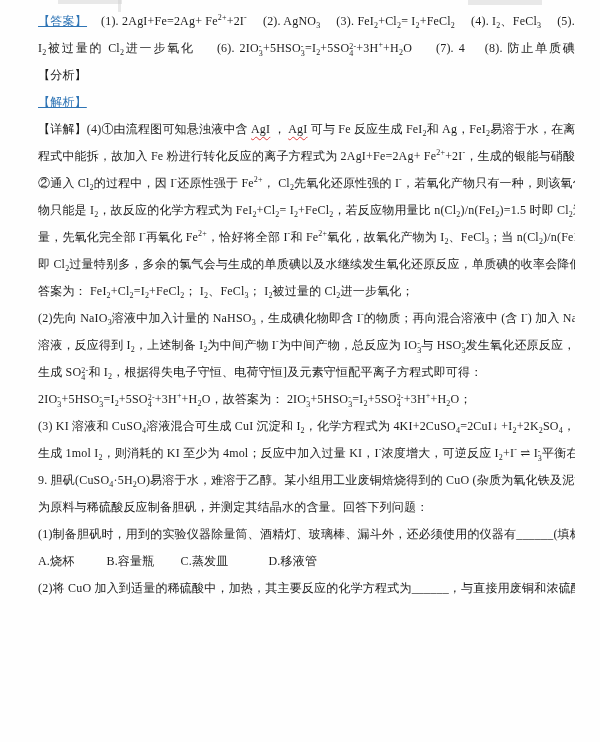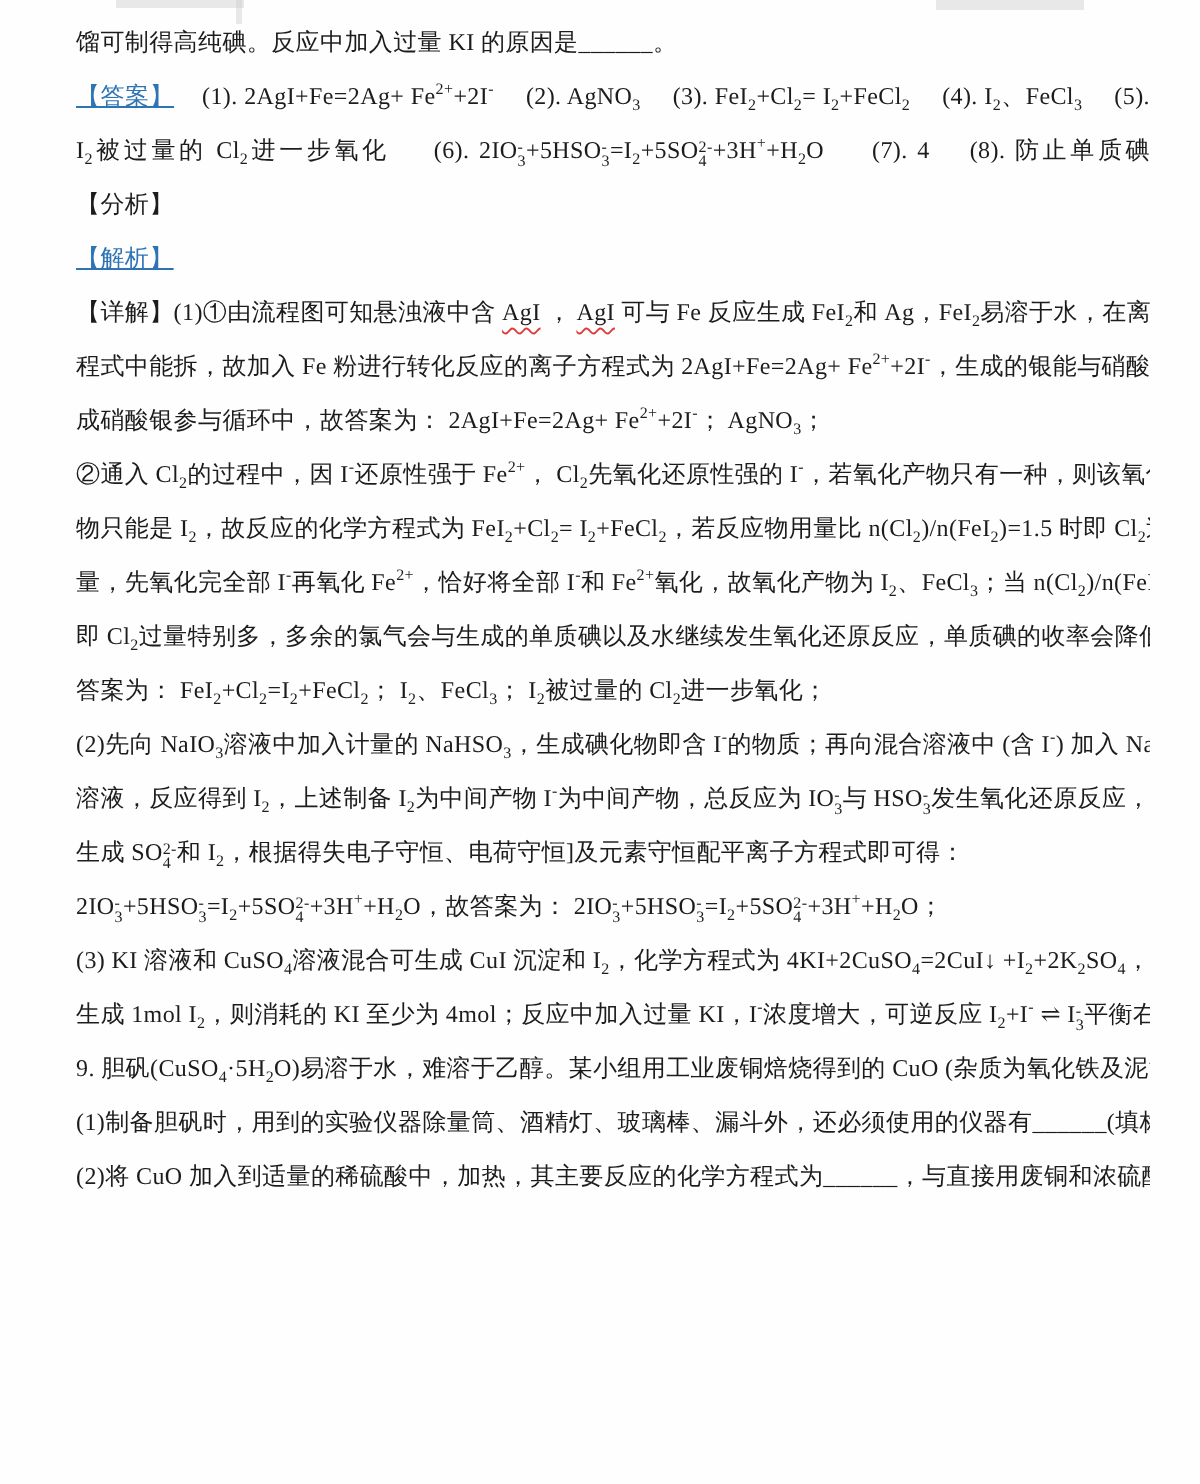"馏可制得高纯碘。反应中加入过量 KI 的原因是______。" div.line { html: <div><span>馏可制得高纯碘。反应中加入过量 KI 的原因是______。</span></div> -> none }
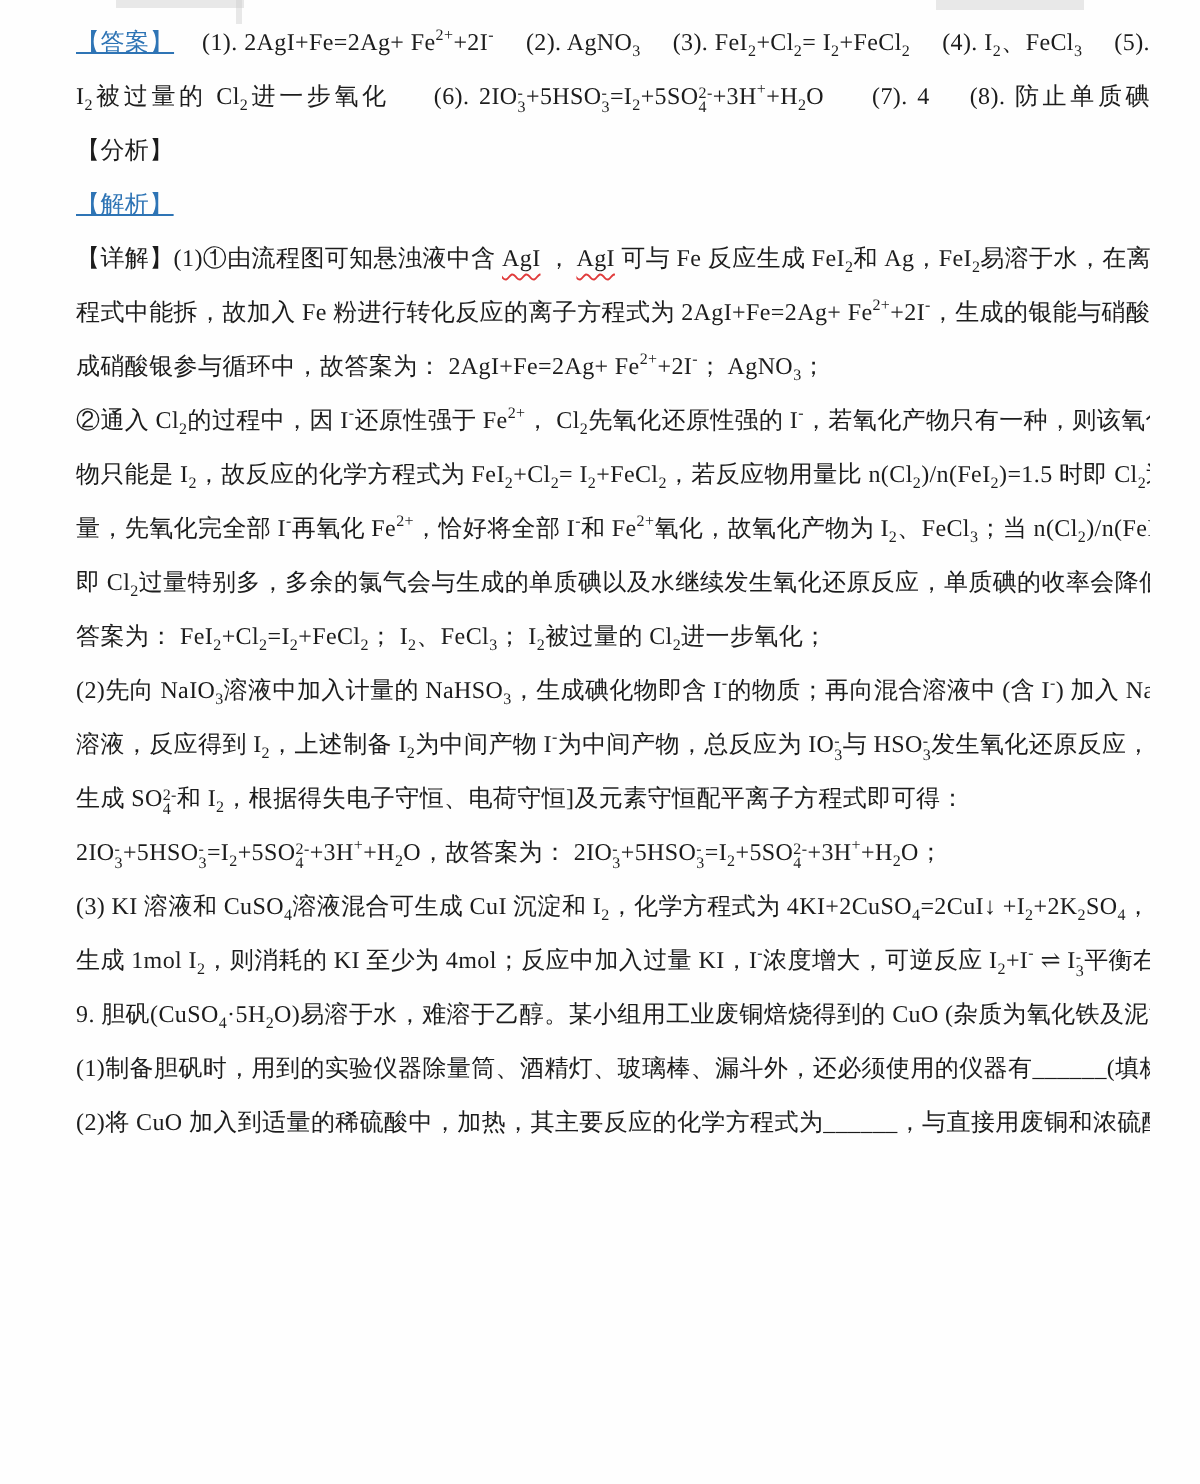"【详解】(1)①由流程图可知悬浊液中含" span { text: 1 -> 4 }
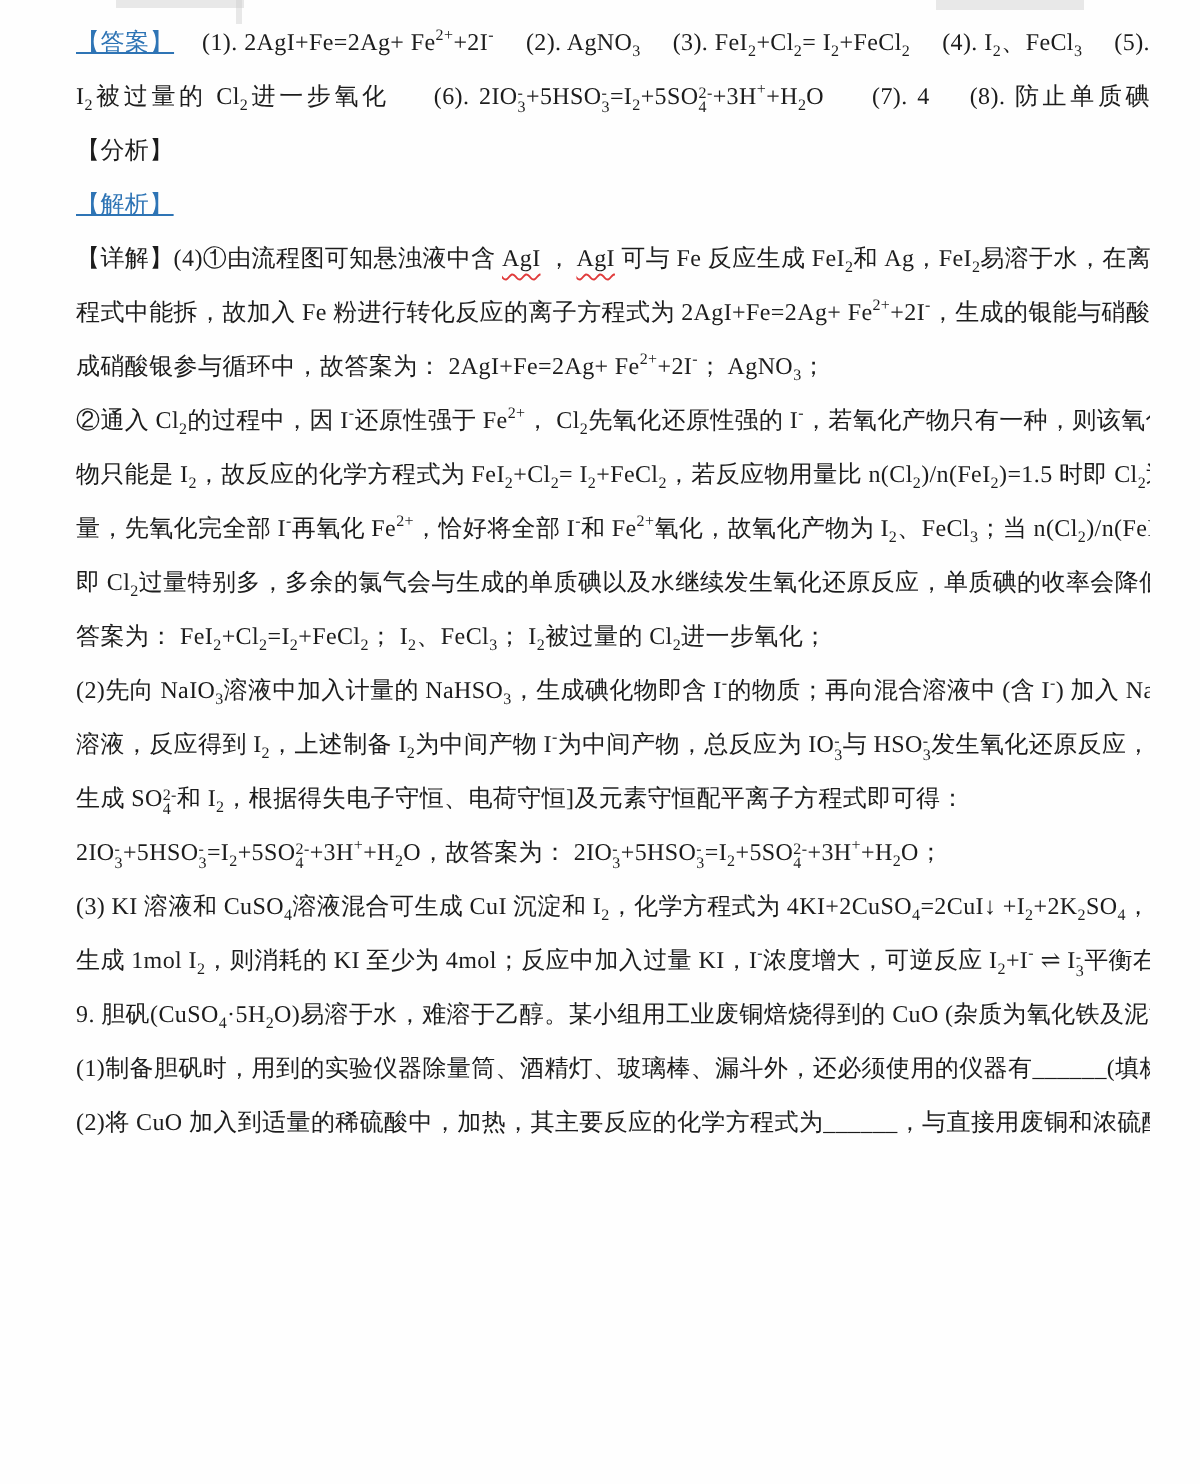"成硝酸银参与循环中，故答案为： 2AgI+Fe=2Ag+ Fe2++2I-；" div.line { html: <div><span>成硝酸银参与循环中，故答案为： 2AgI+Fe=2Ag+ Fe</span><span>2+</span><span>+2I</span><span>-</span><span>； AgNO</span><span>3</span><span>；</span></div> -> none }
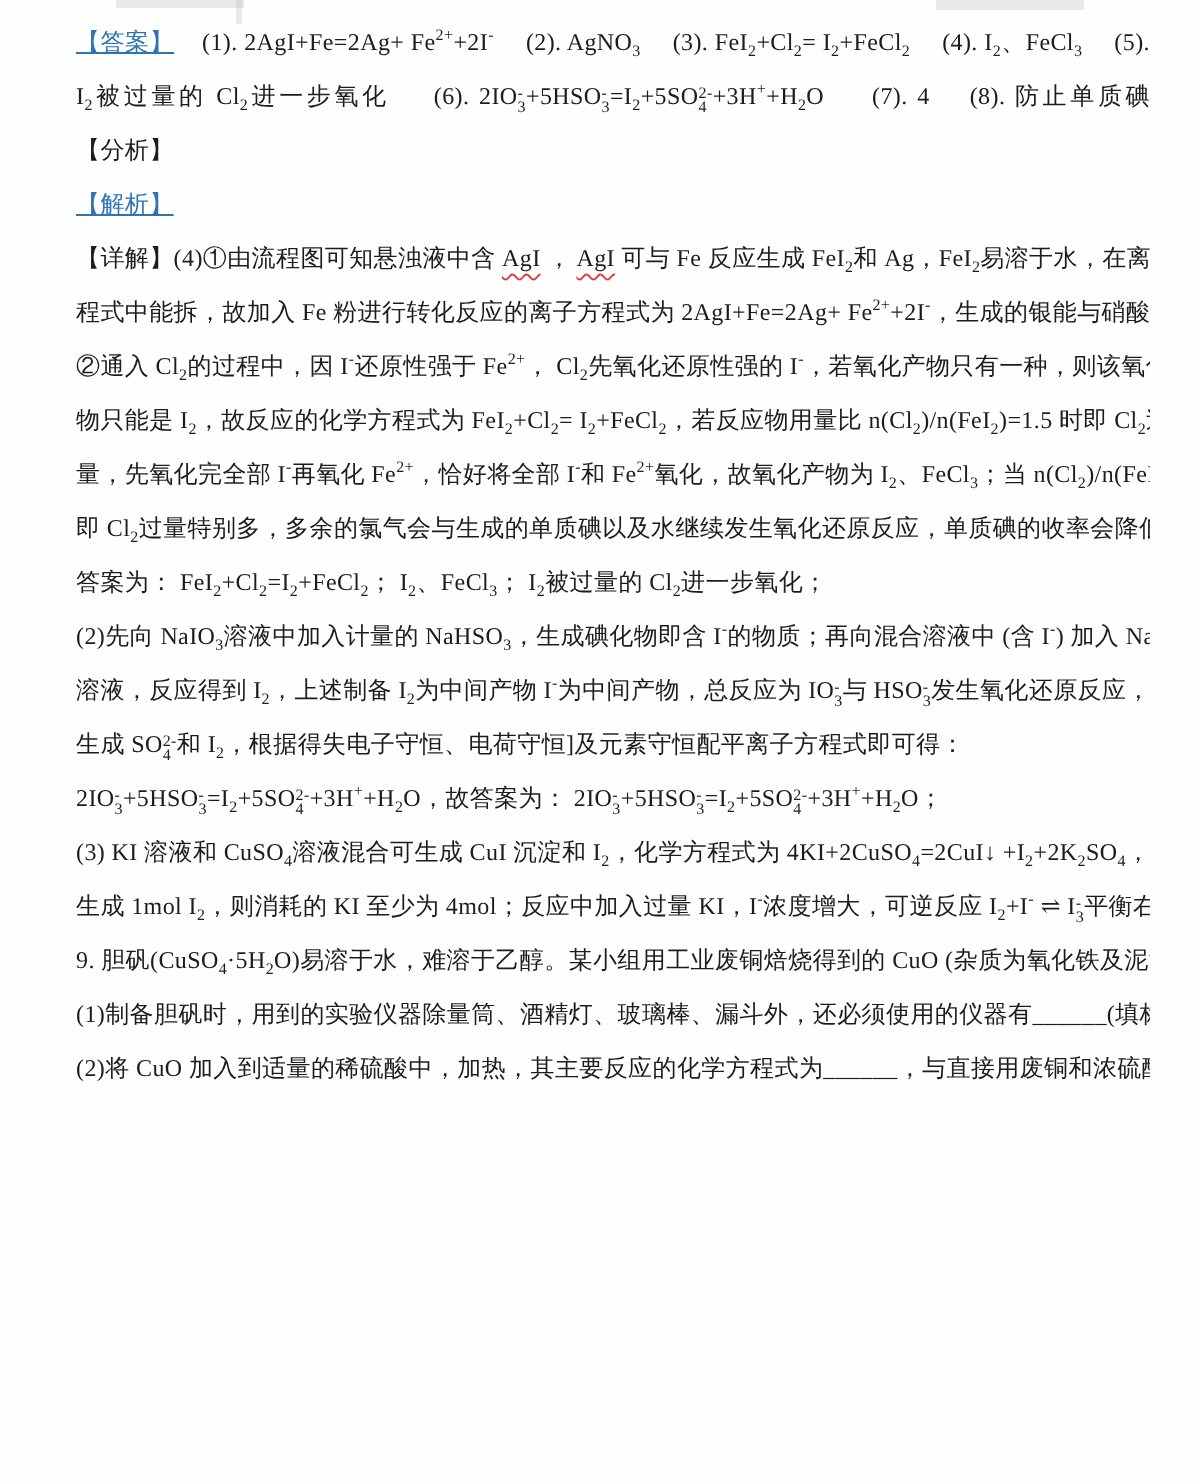"为原料与稀硫酸反应制备胆矾，并测定其结晶水的含量。回答下列问题：" div.line { html: none -> <div><span>为原料与稀硫酸反应制备胆矾，并测定其结晶水的含量。回答下列问题：</span></div> }
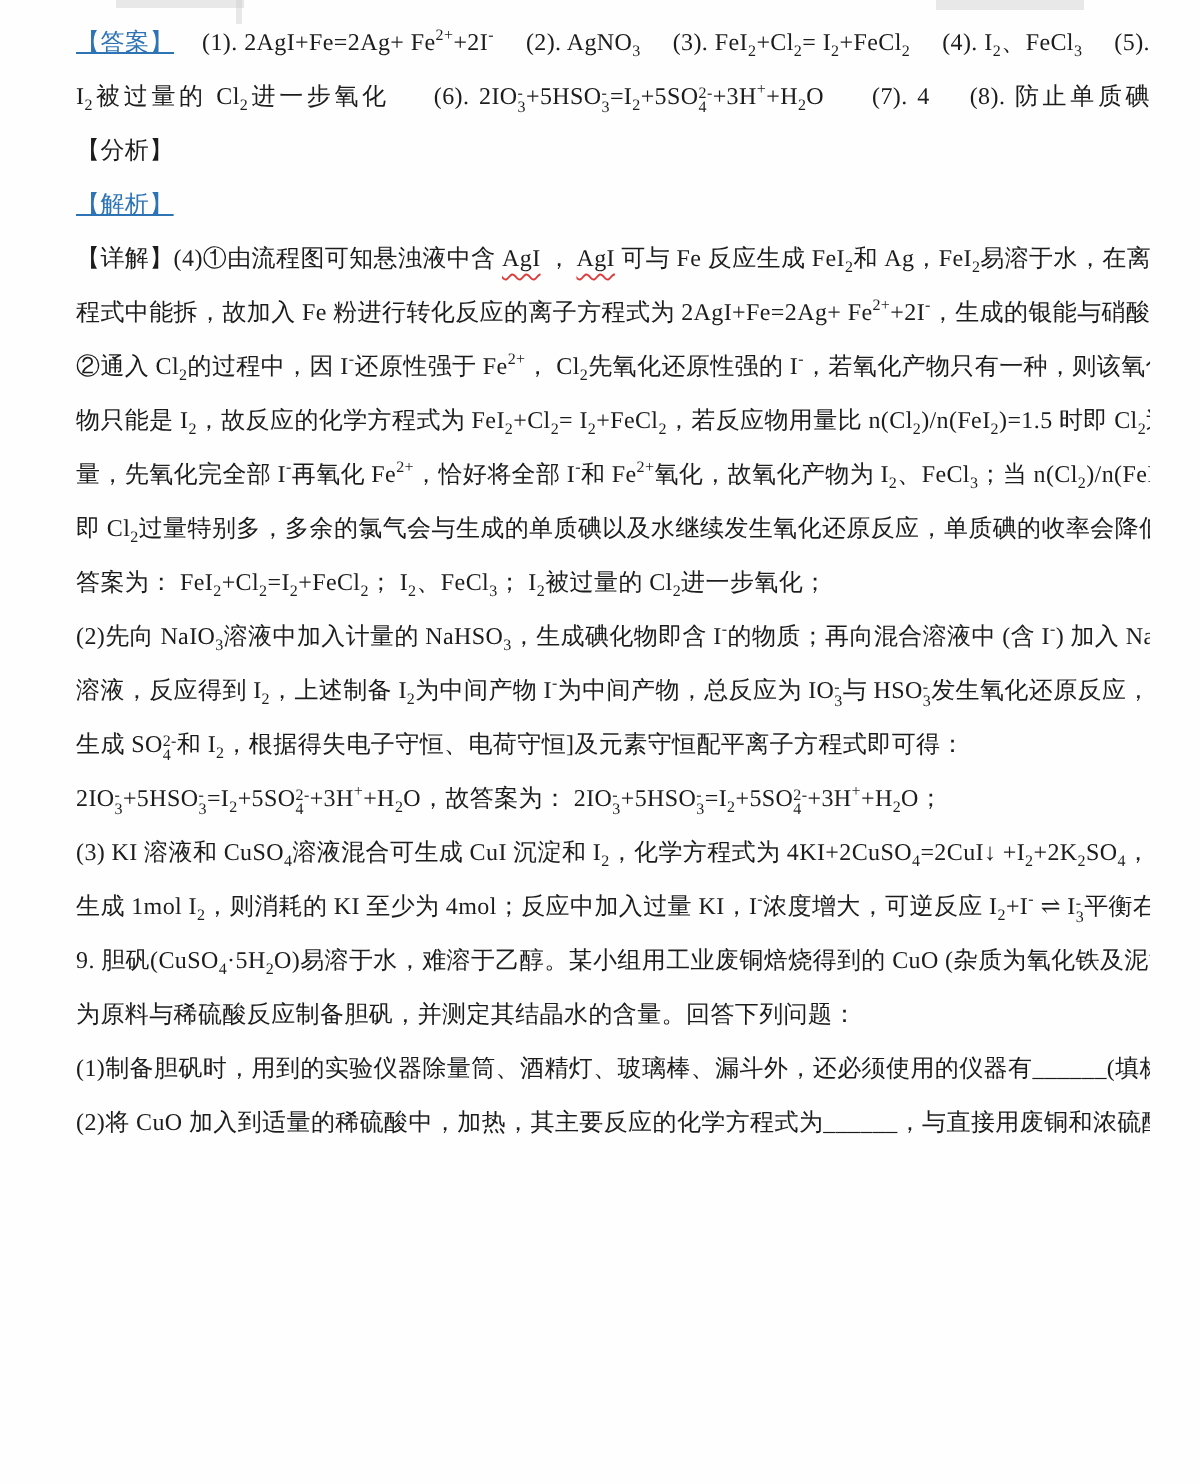"A.烧杯 B.容量瓶 C.蒸发皿 D.移液管" div.line { html: none -> <div><span>A.烧杯</span><span></span><span>B.容量瓶</span><span></span><span>C.蒸发皿</span><span></span><span>D.移液管</span></div> }
